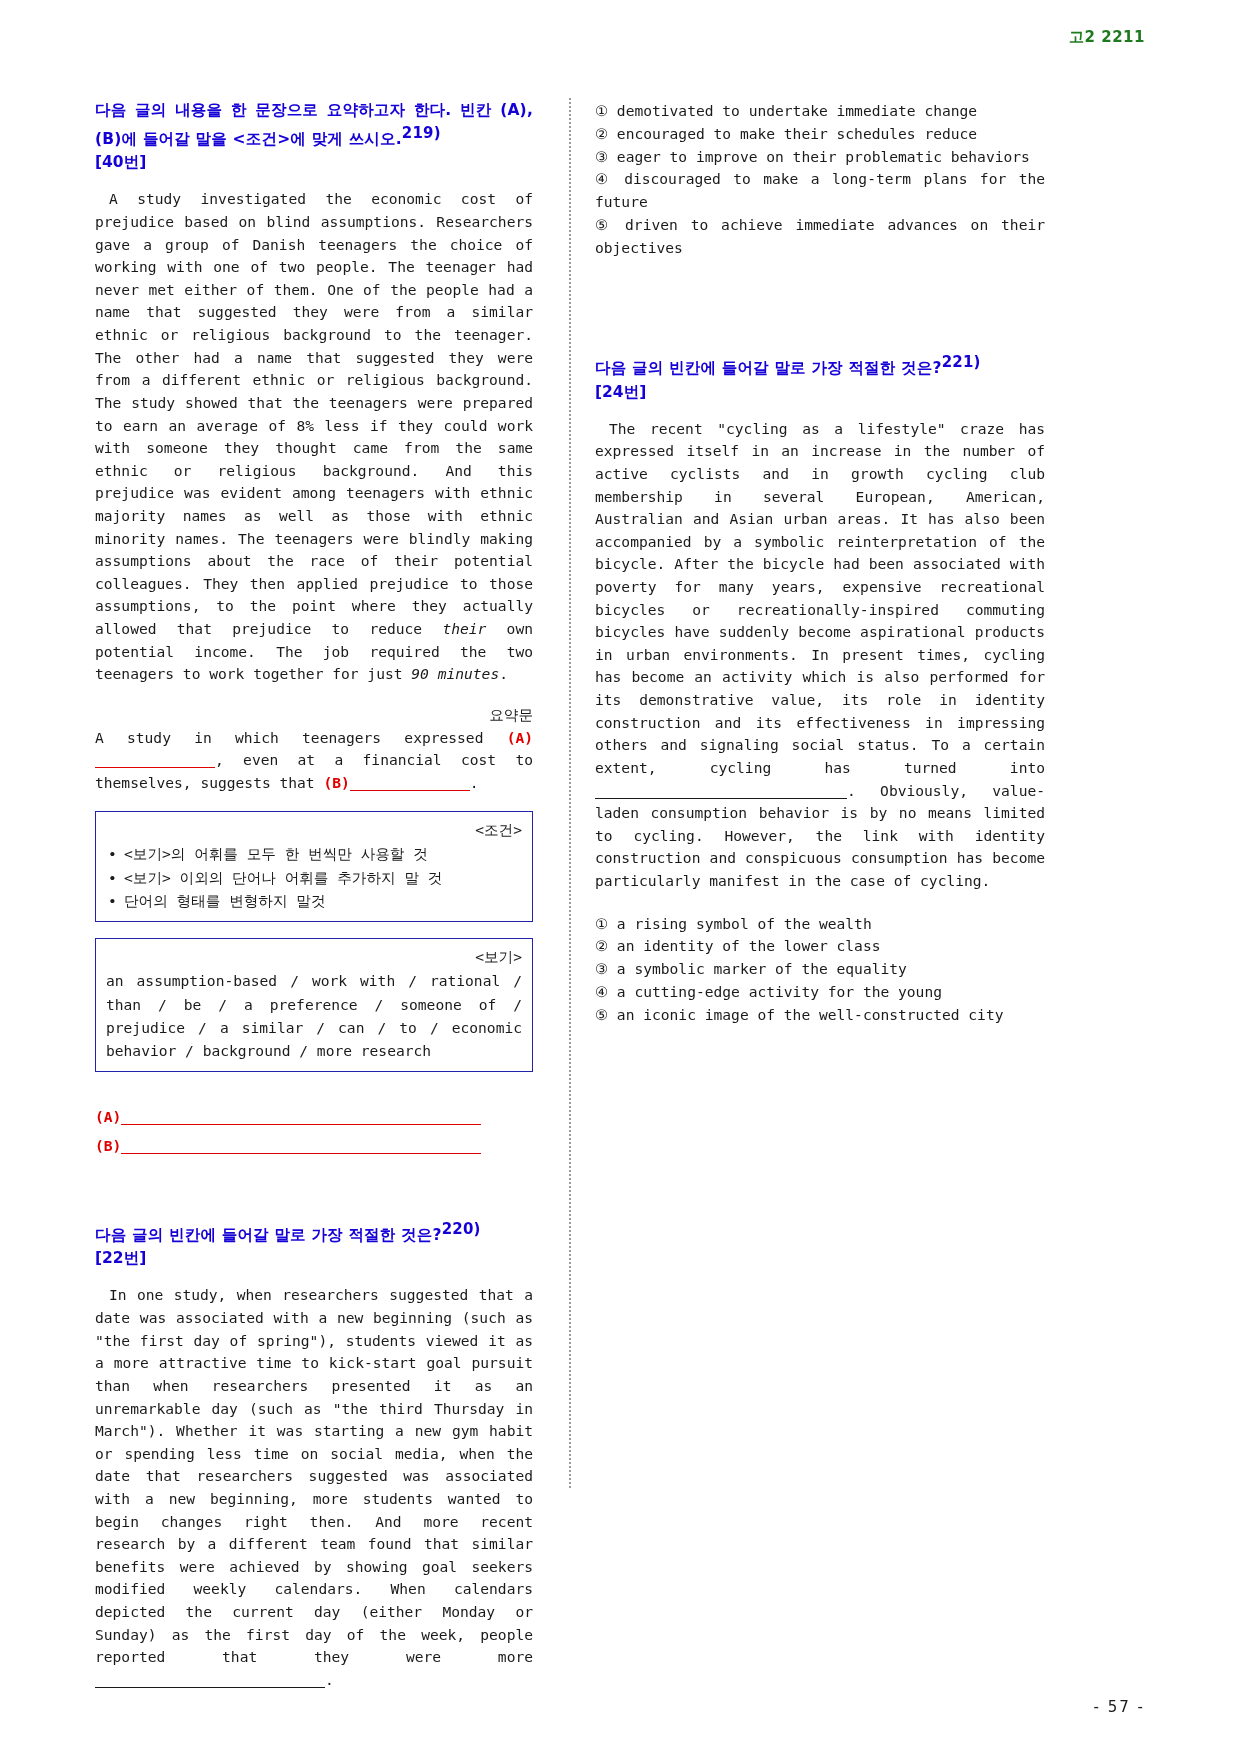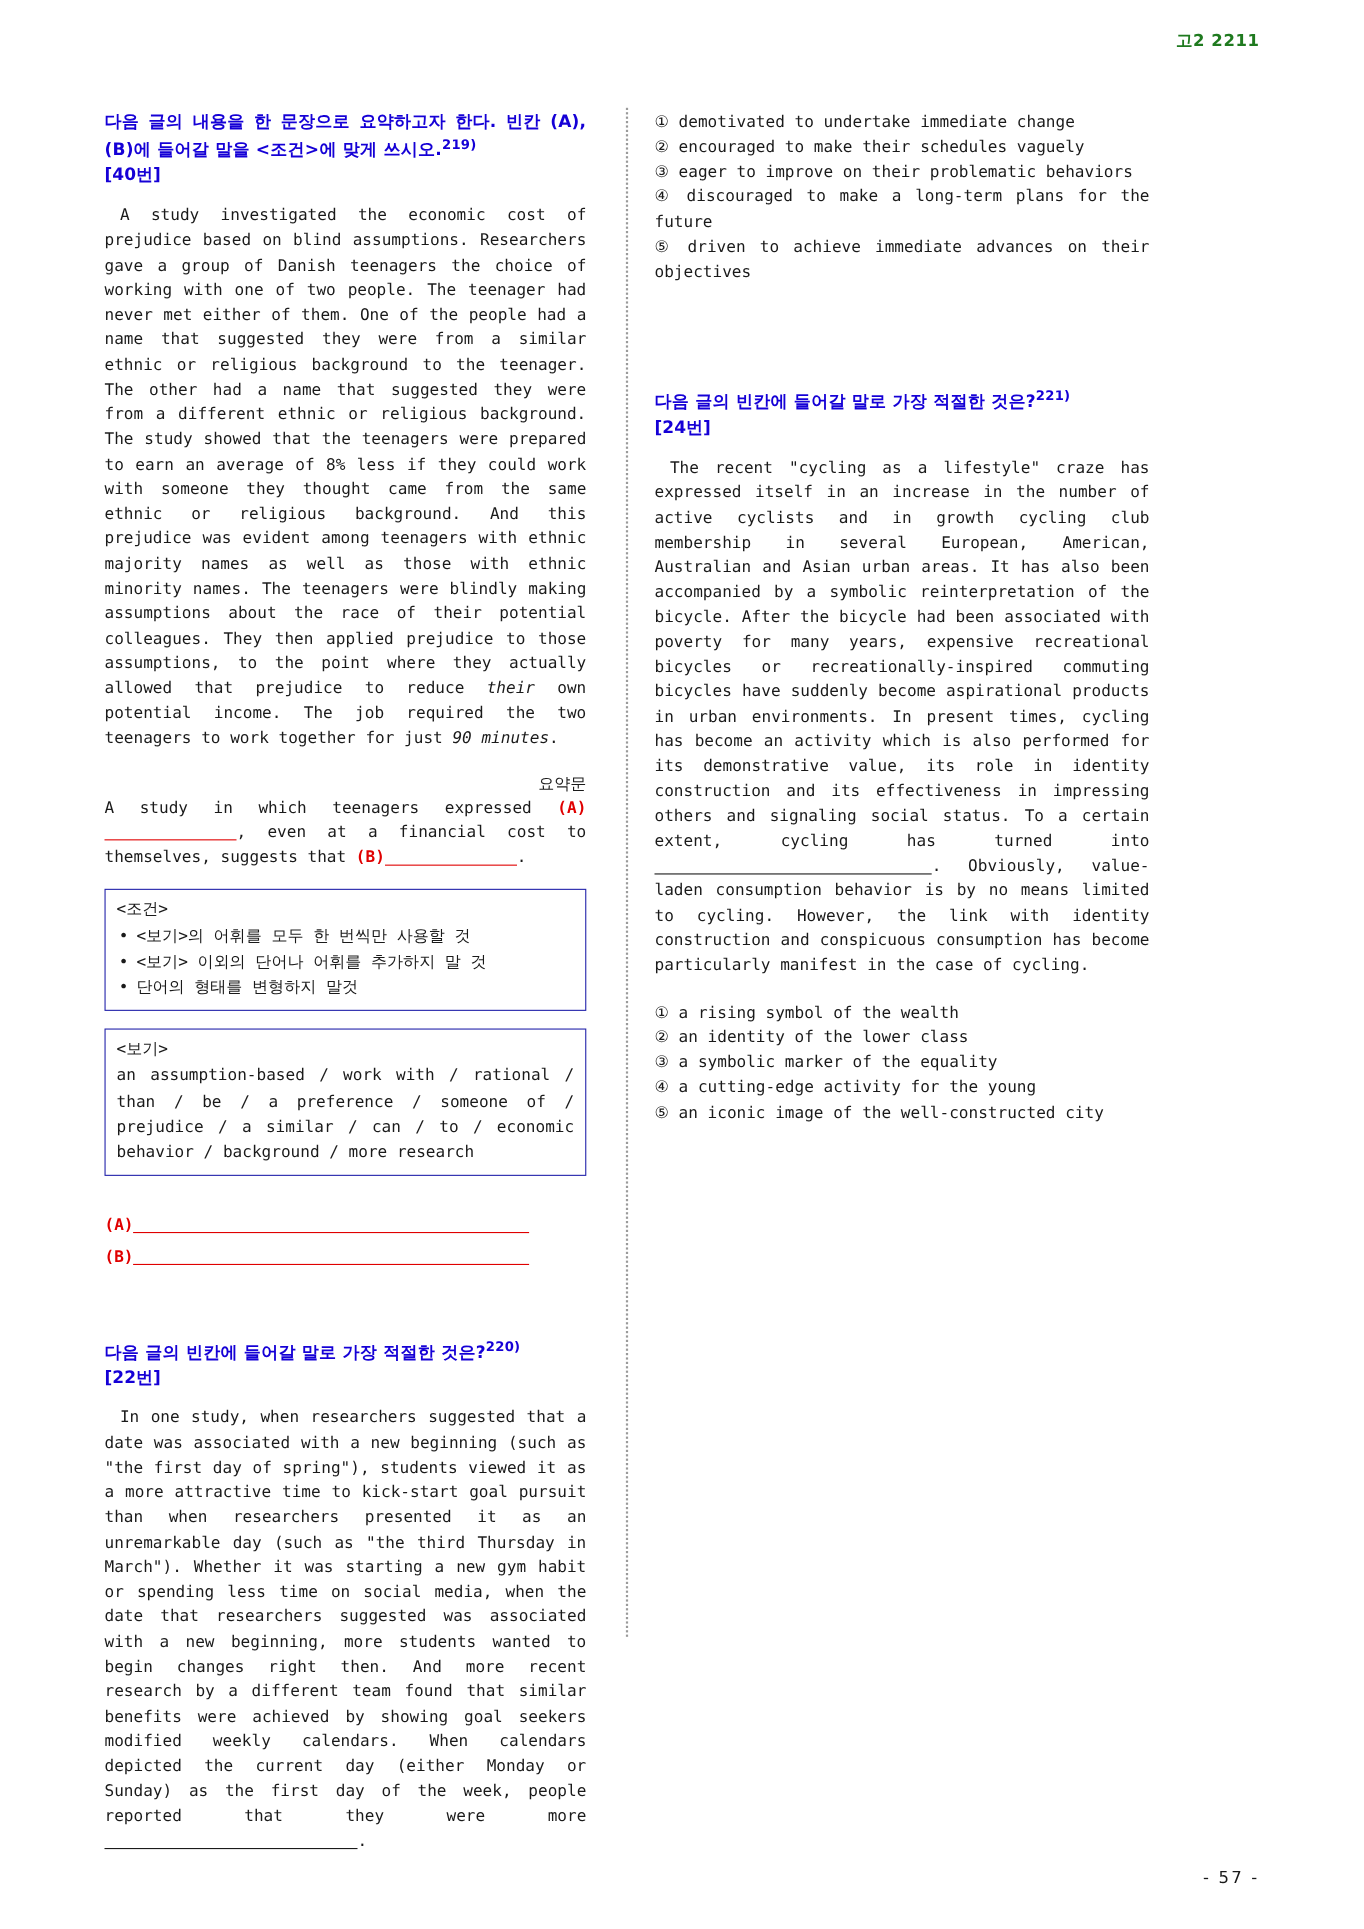"219)" .q-heading .sup { font-size: 12px -> 15px }
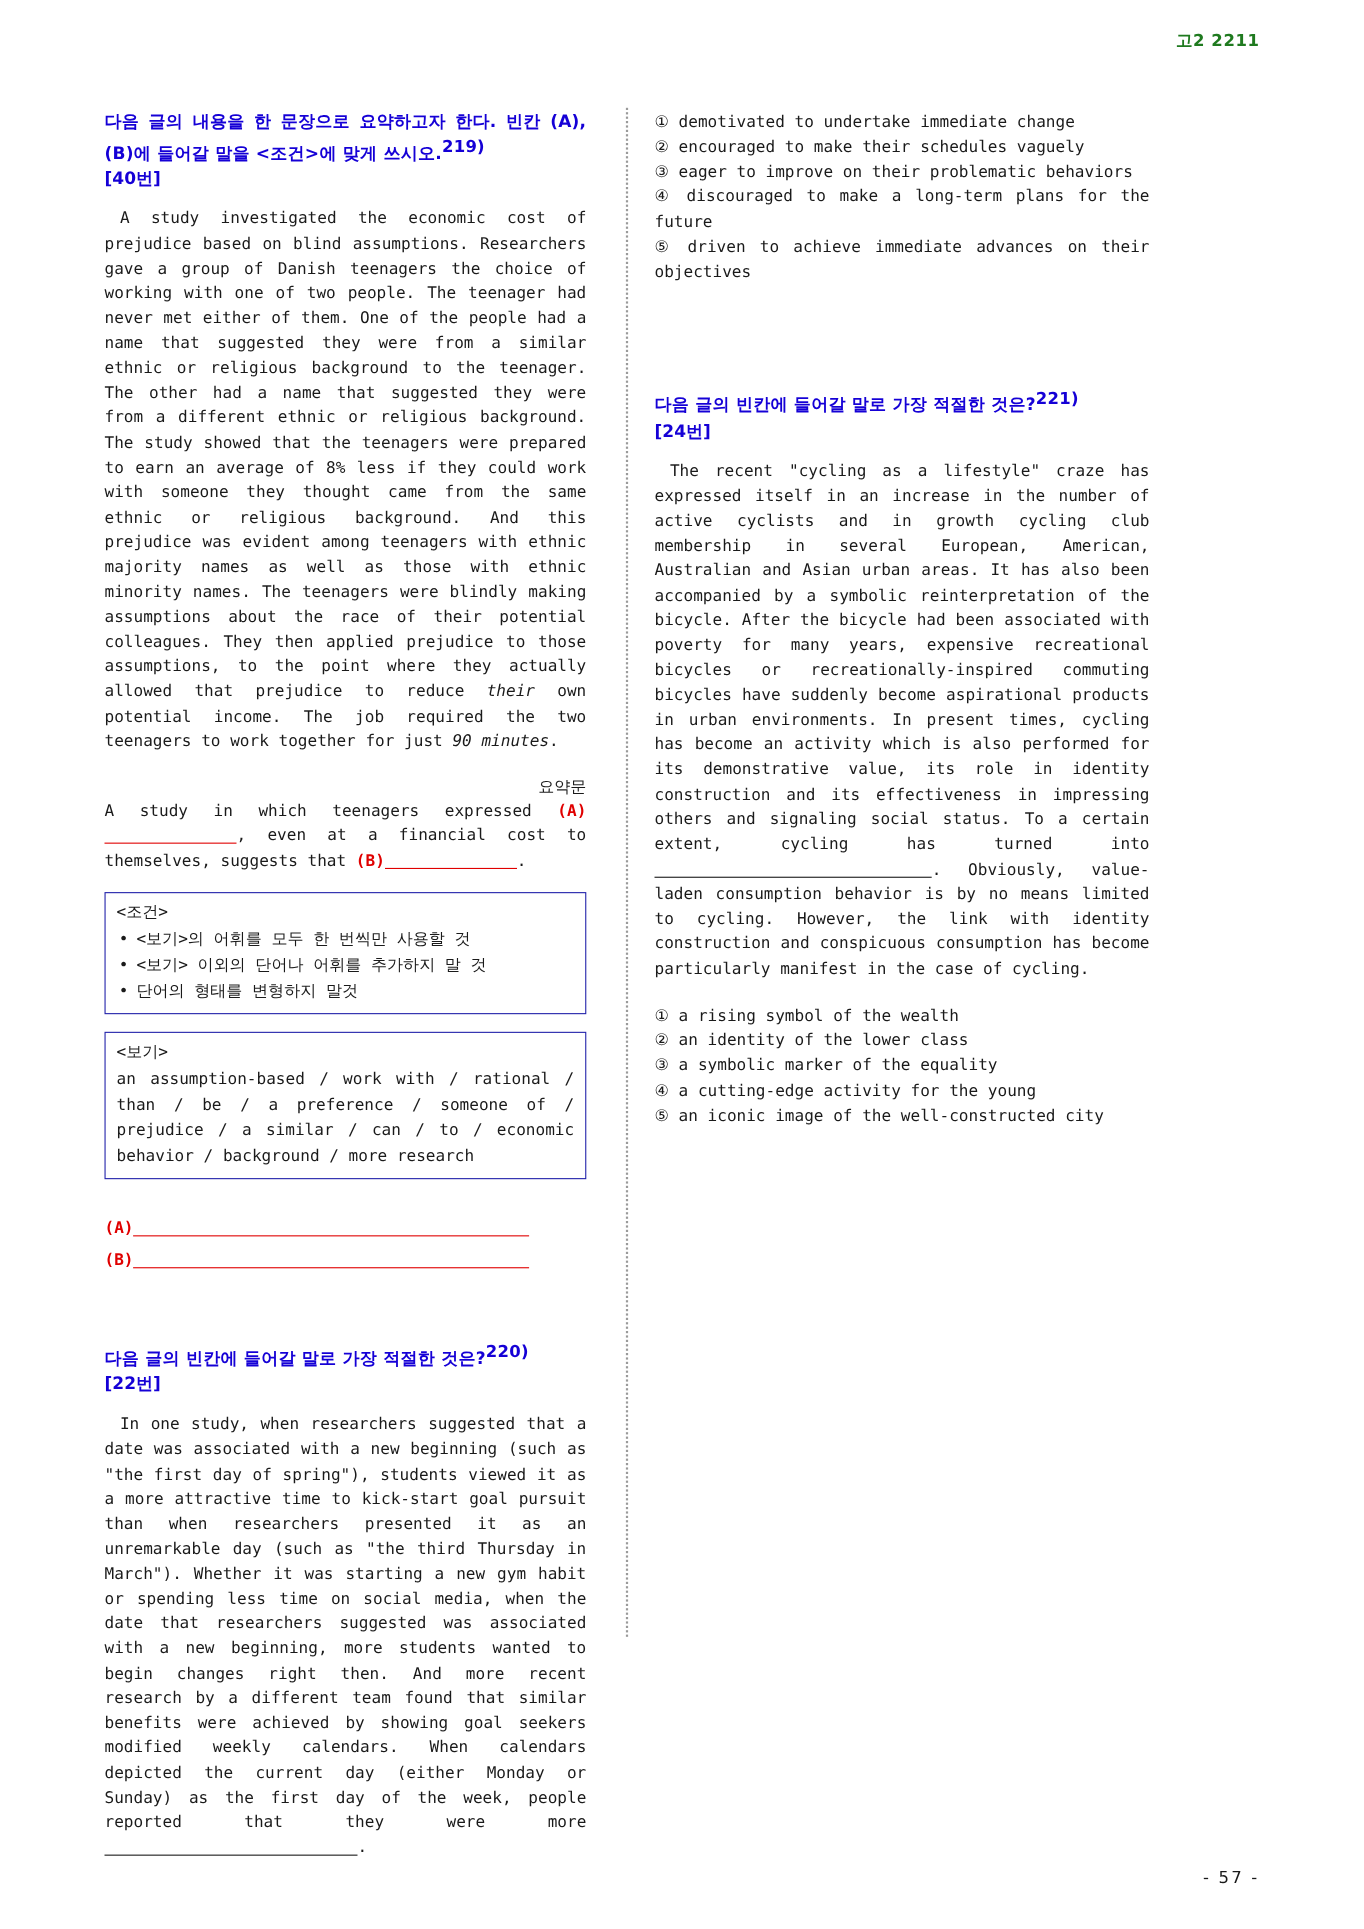"② encouraged to make their" div.choice { text: vaguely -> reduce }
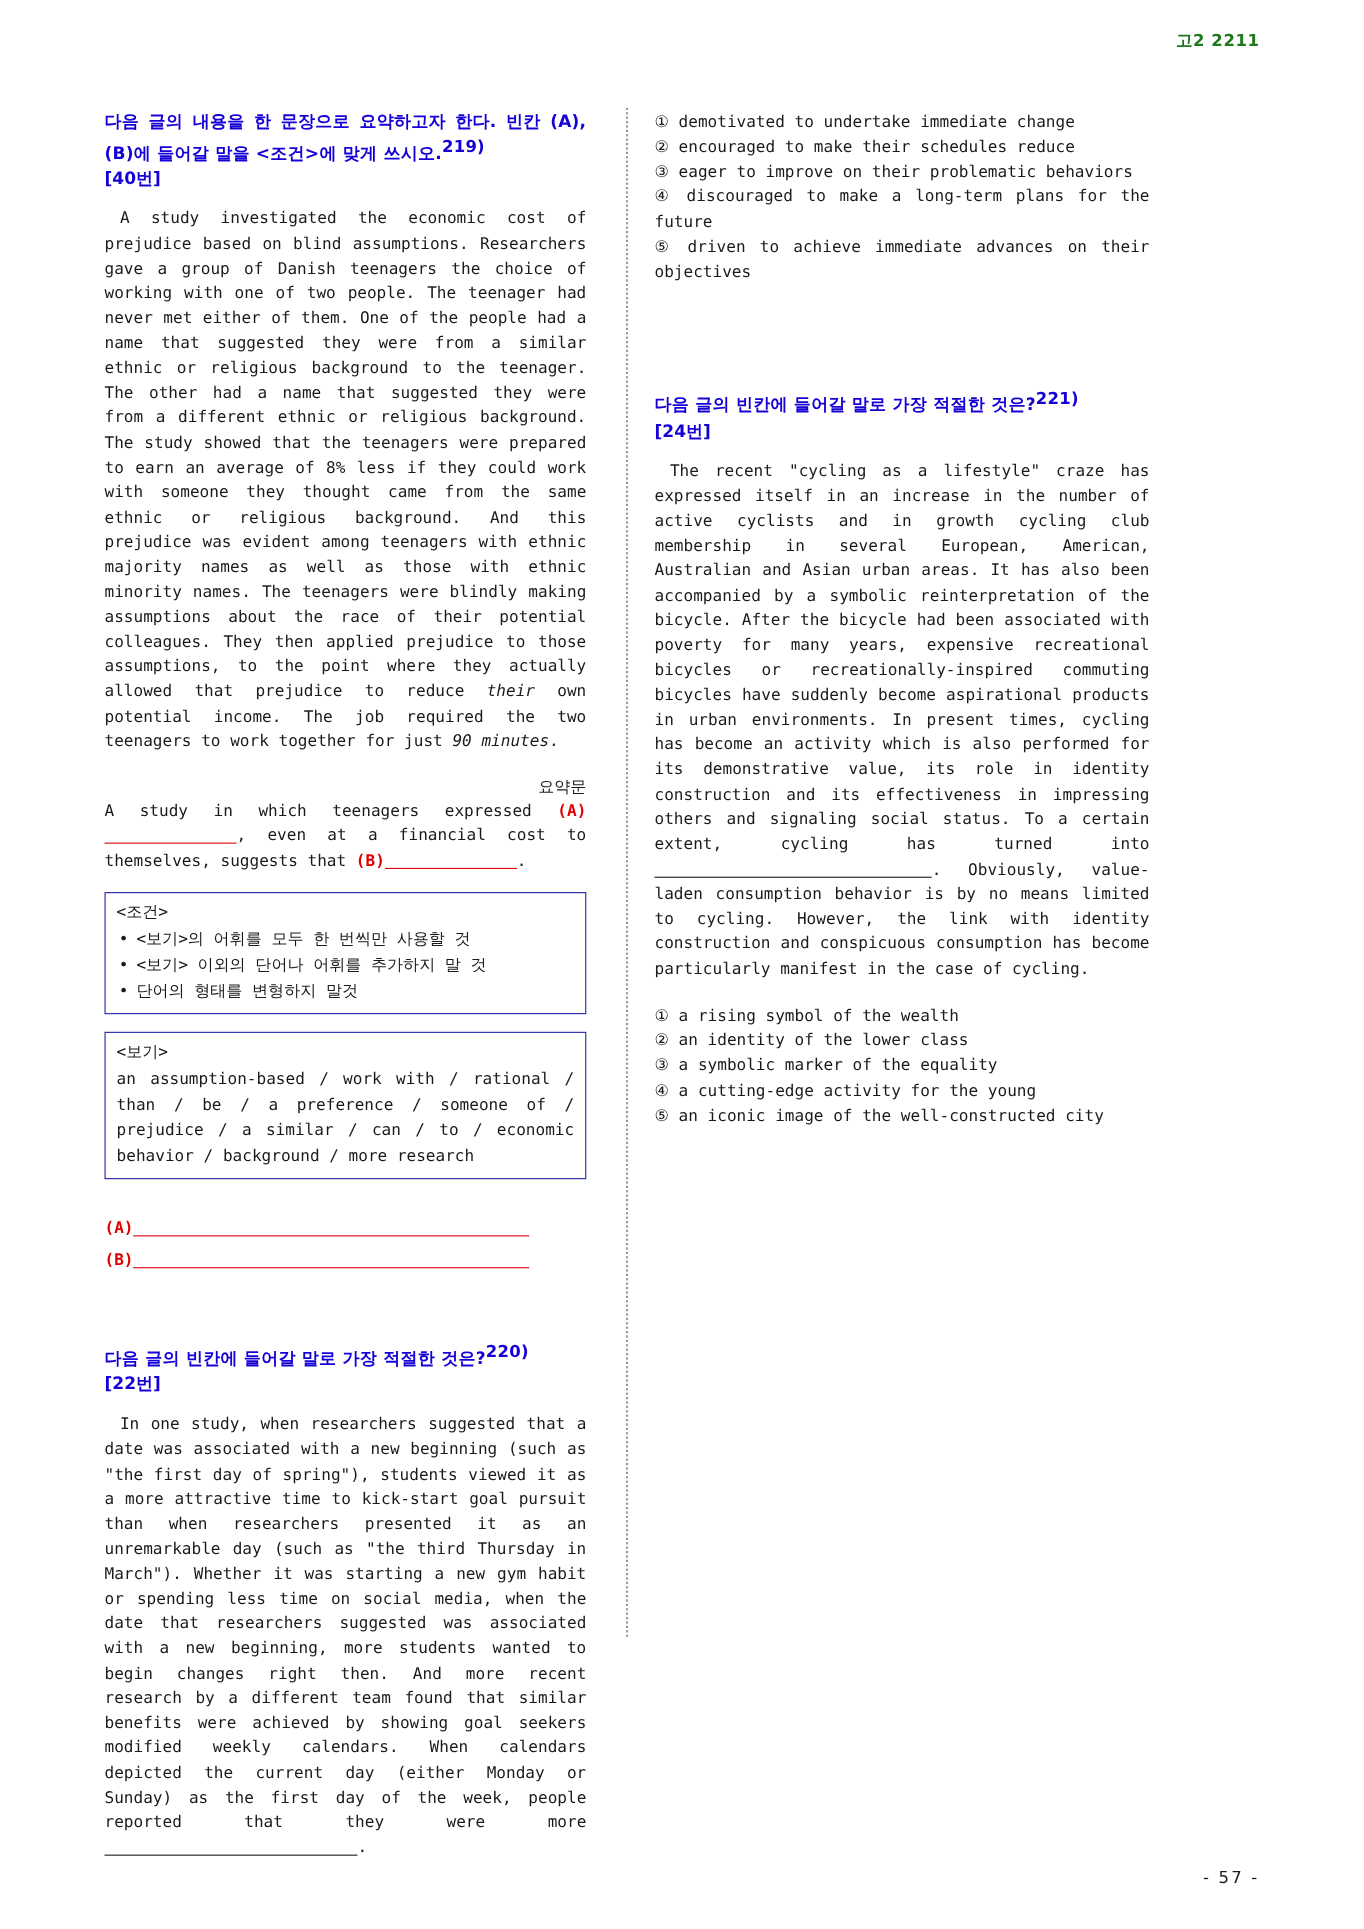"<조건>" .box .box-title { text-align: none -> right }
